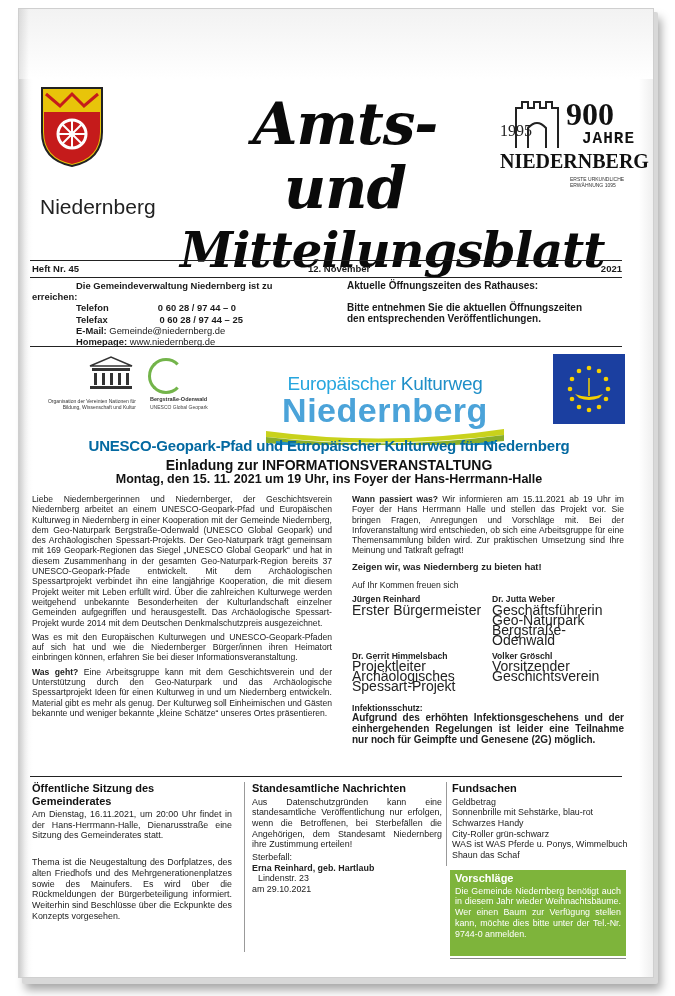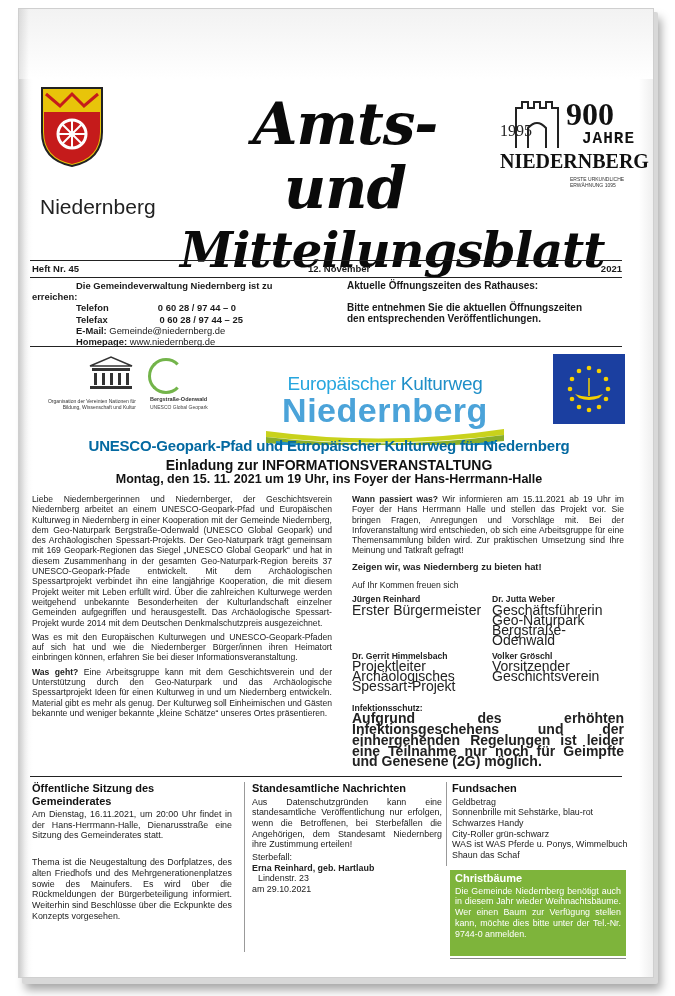"Aufgrund des erhöhten" p.infekt { font-size: 14px -> 10px }
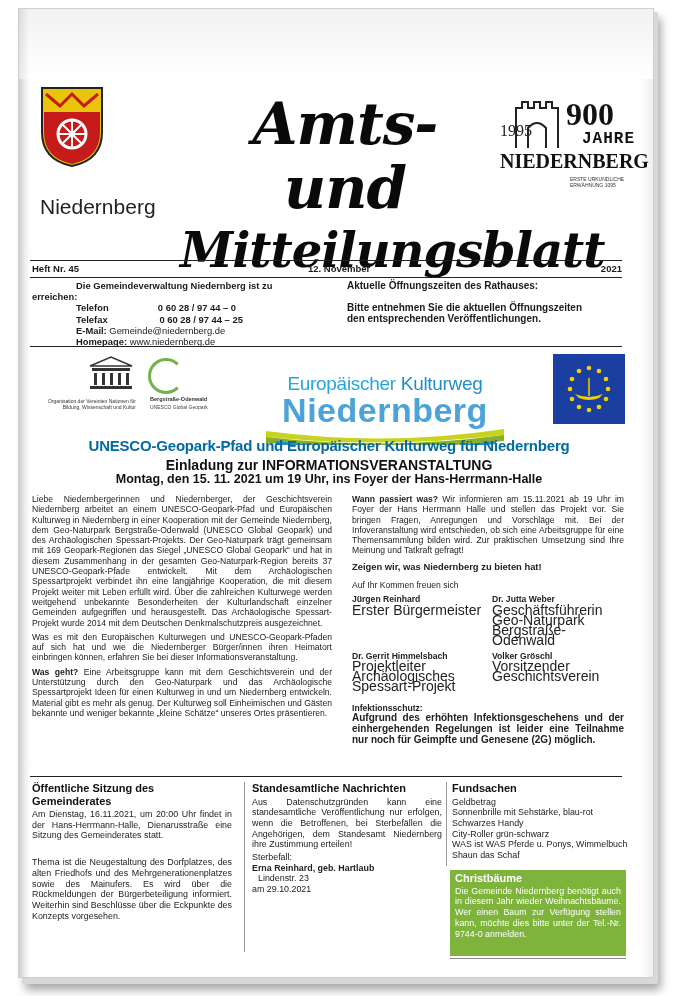"Christbäume" h4 { text: Christbäume -> Vorschläge }
